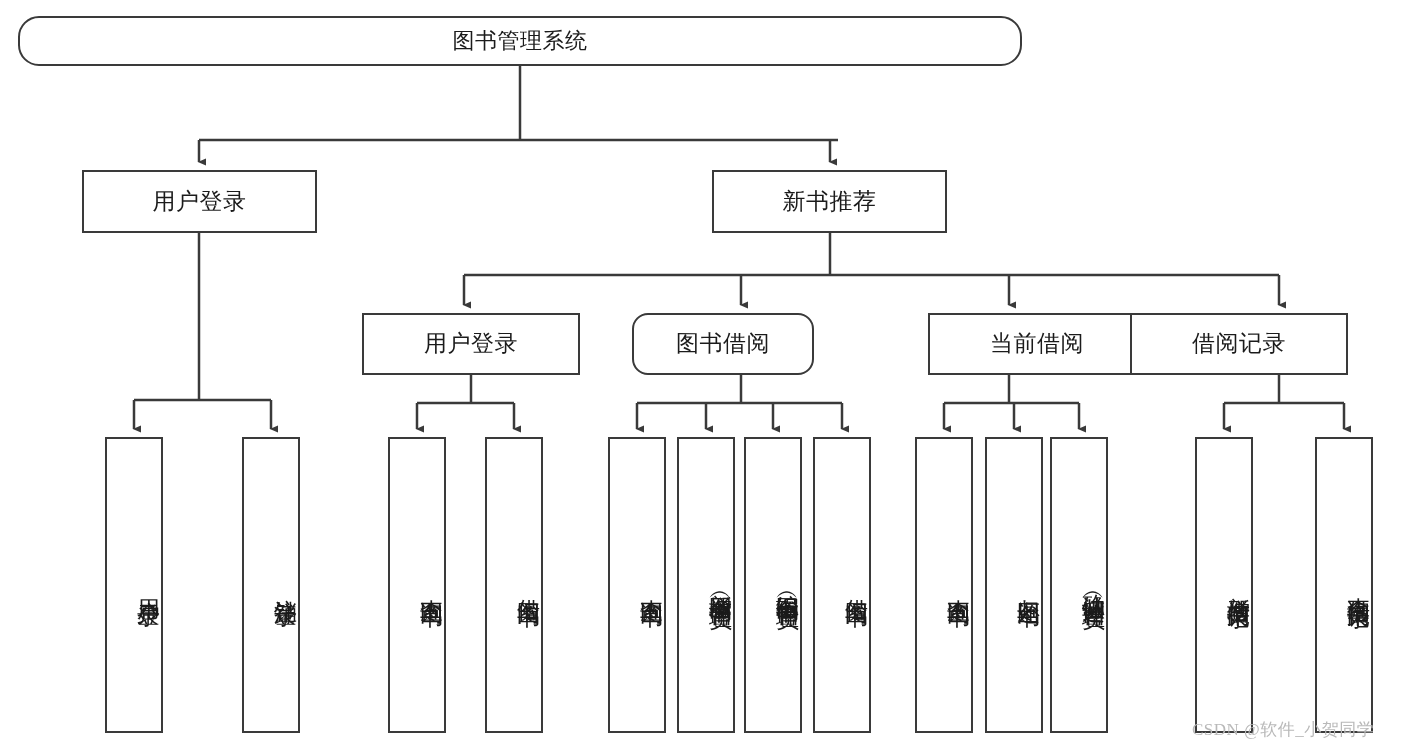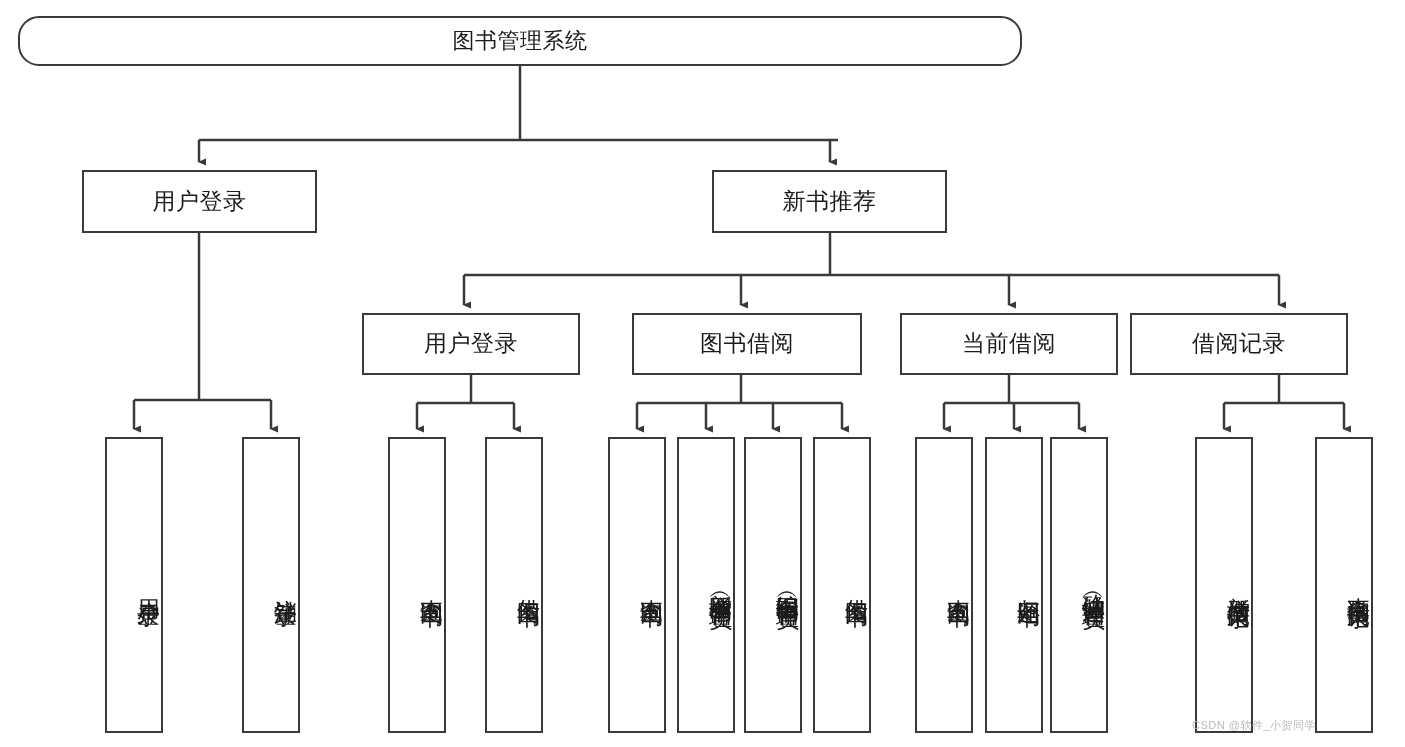"图书借阅" div.node { border-radius: none -> 16px; width: 230px -> 182px }
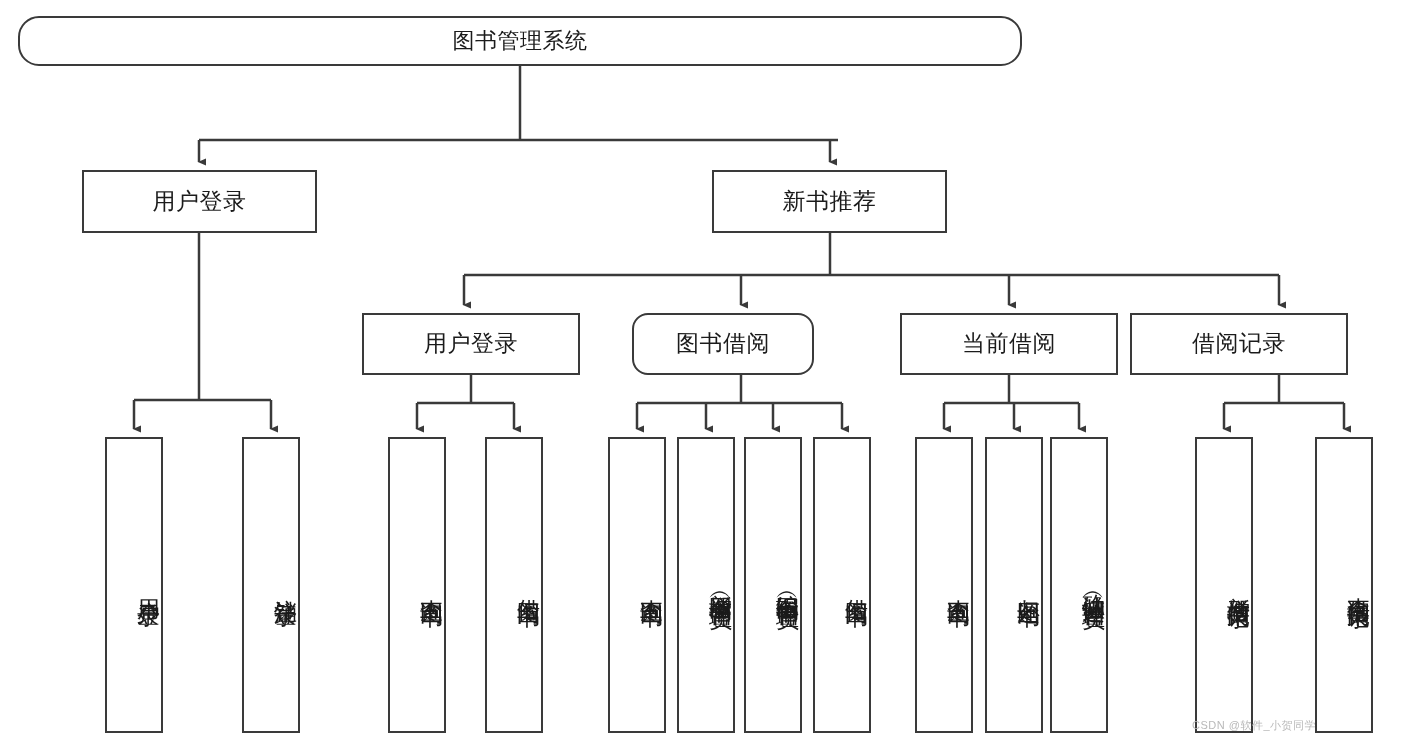"当前借阅" div.node { left: 900px -> 928px }
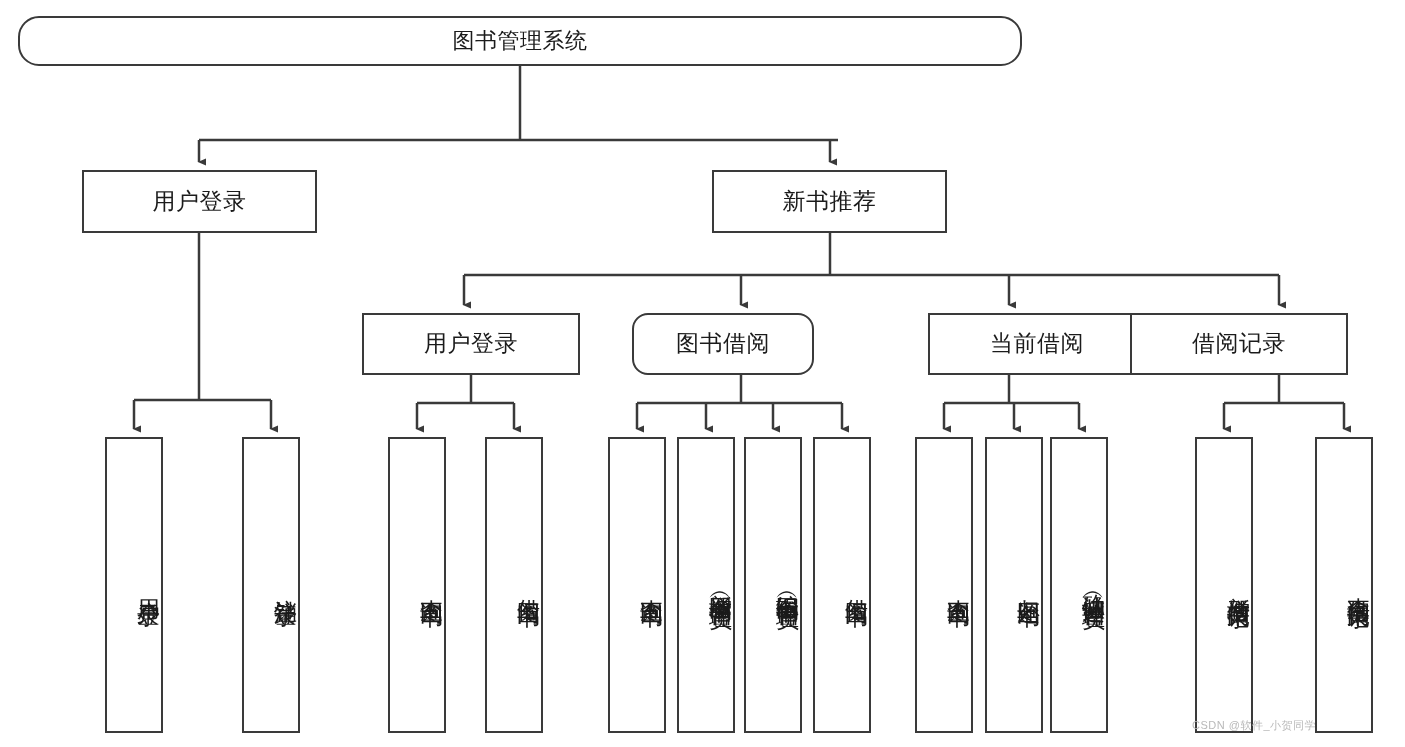"CSDN @软件_小贺同学" .watermark { font-family: Liberation Sans, sans-serif -> Liberation Serif, serif; font-size: 11px -> 17px }
